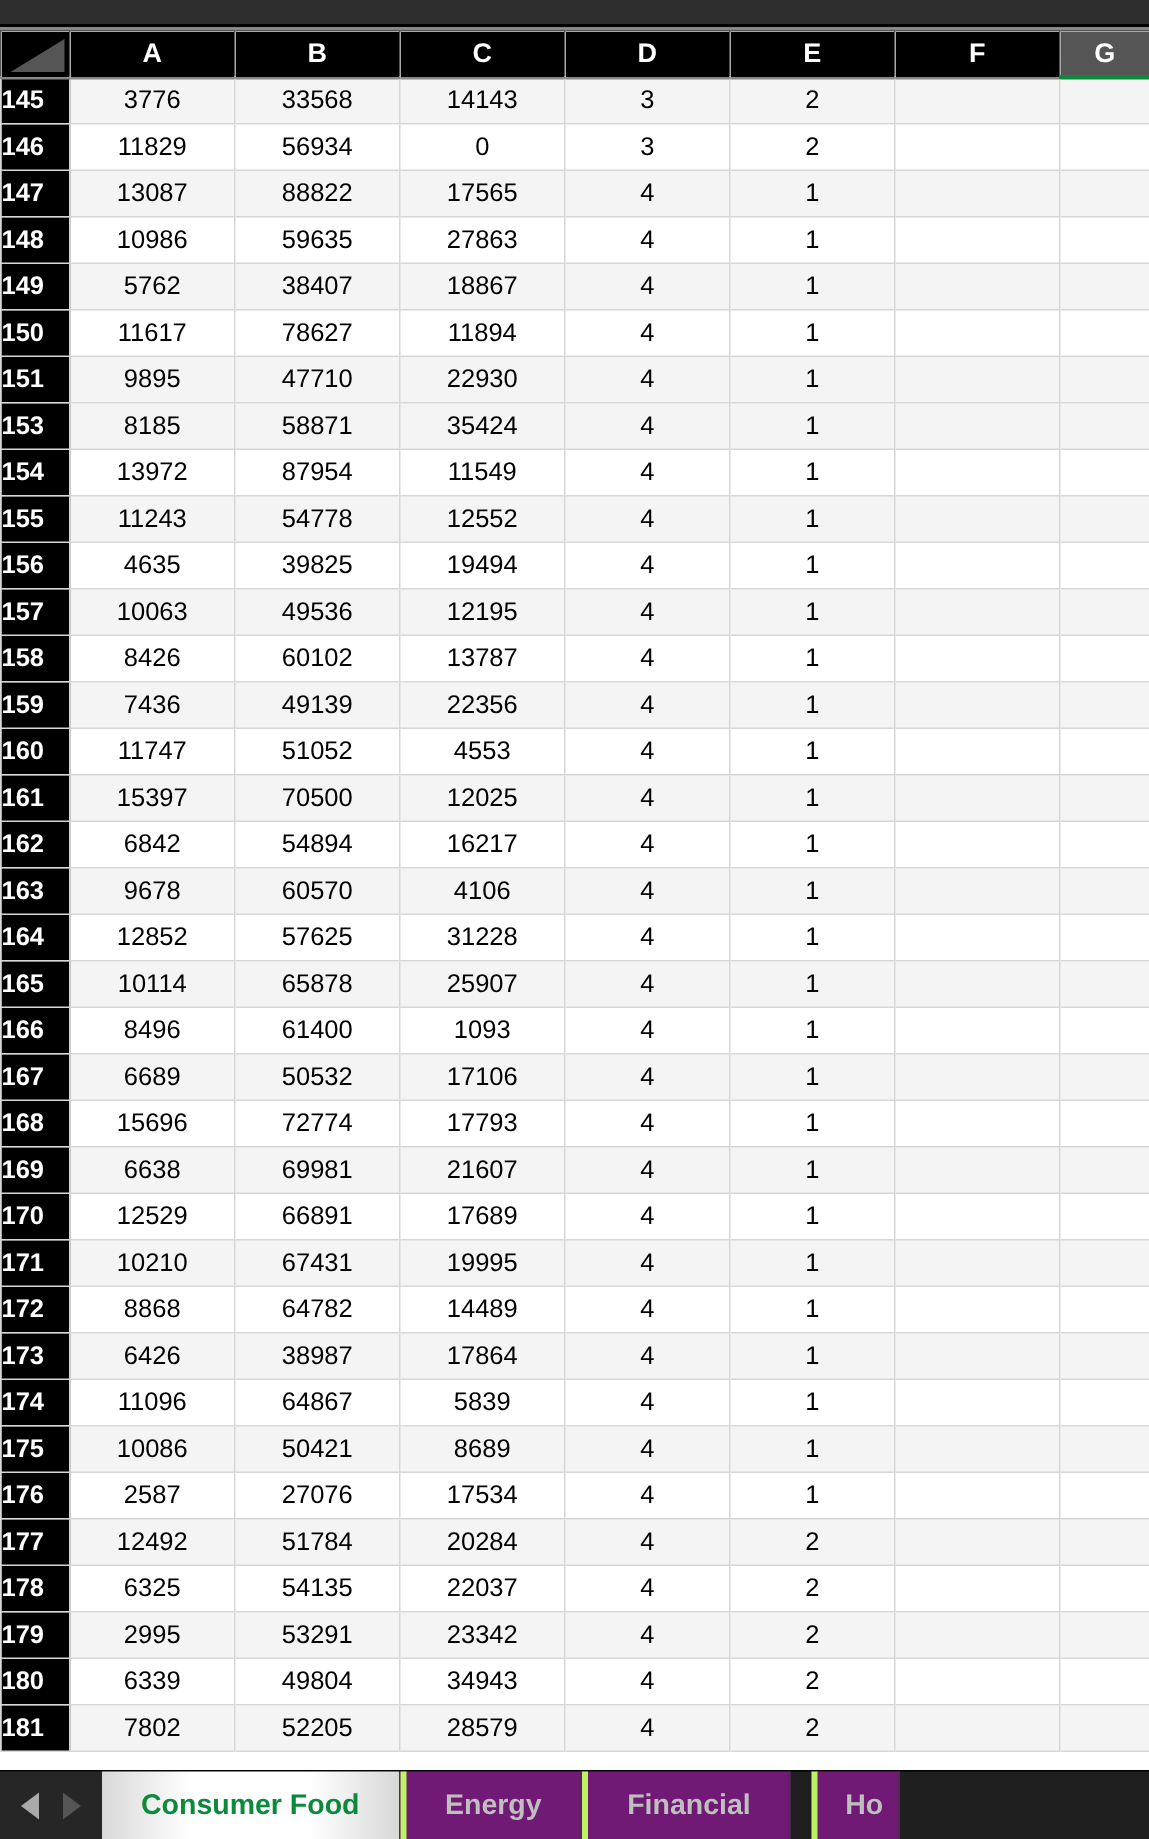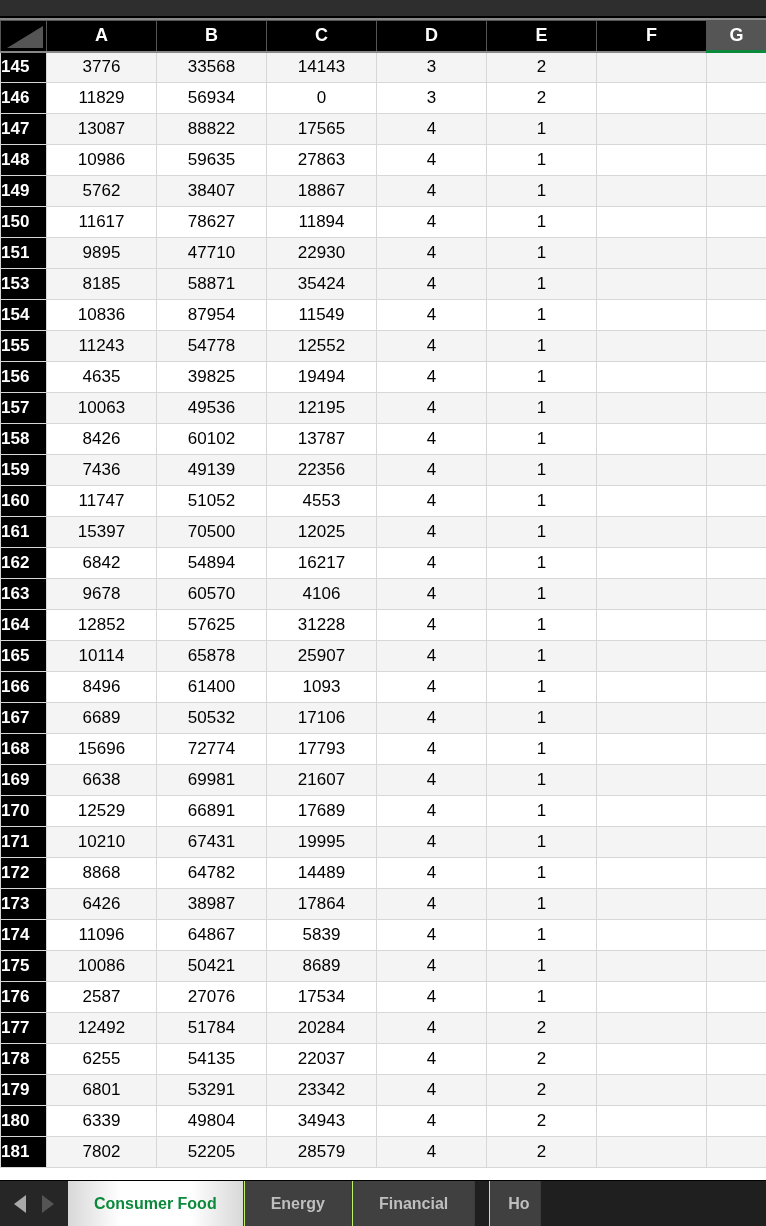"10836" td.cell { text: 10836 -> 13972 }
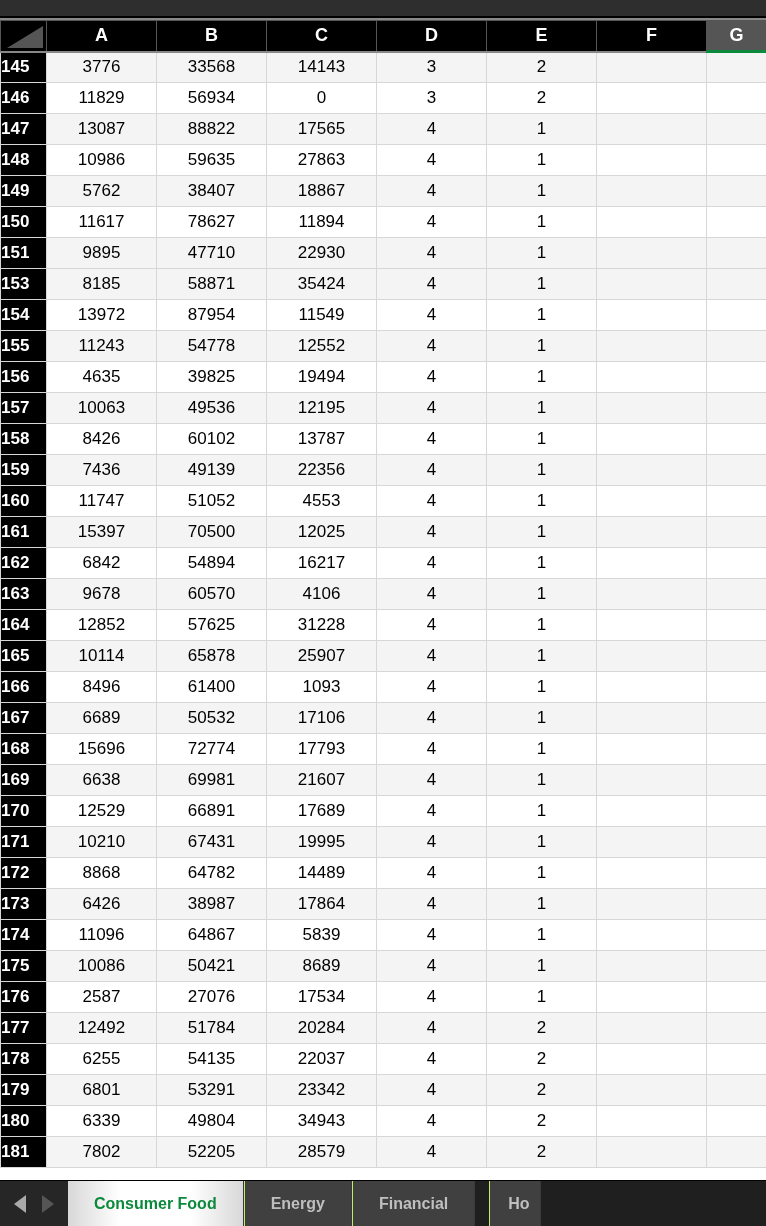"6255" td.cell { text: 6255 -> 6325 }
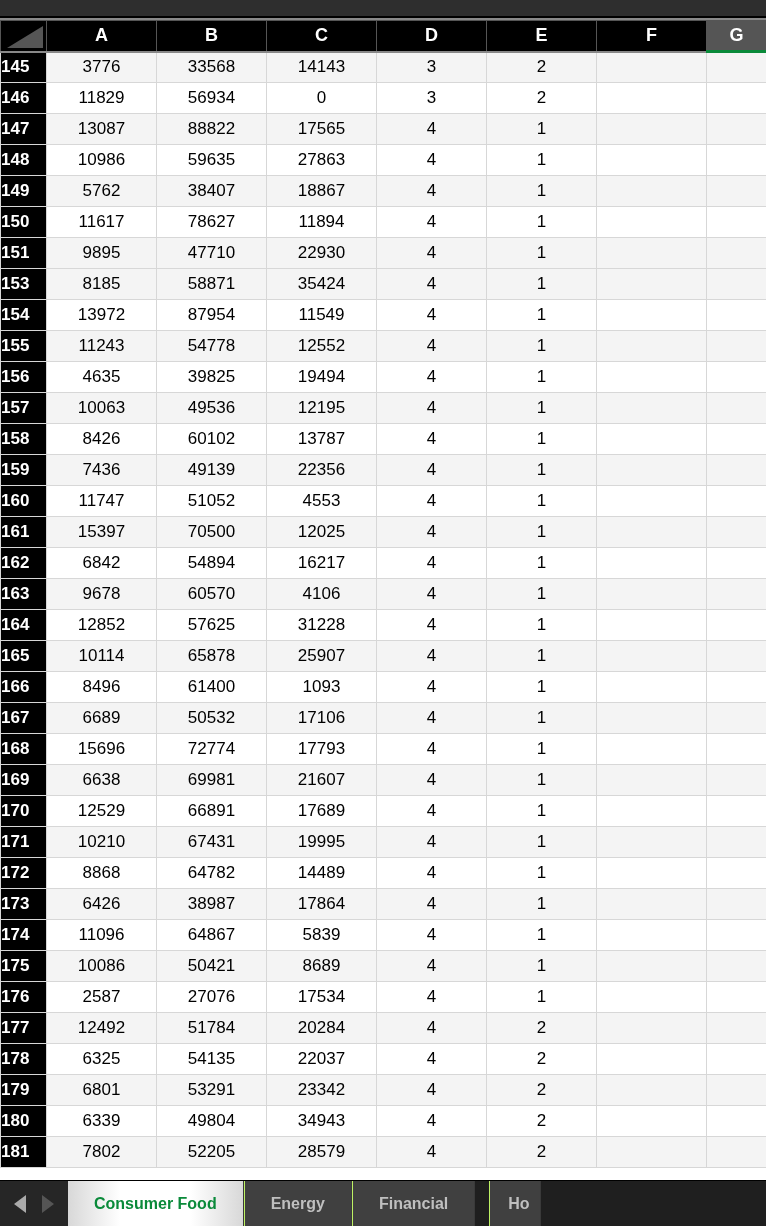"6801" td.cell { text: 6801 -> 2995 }
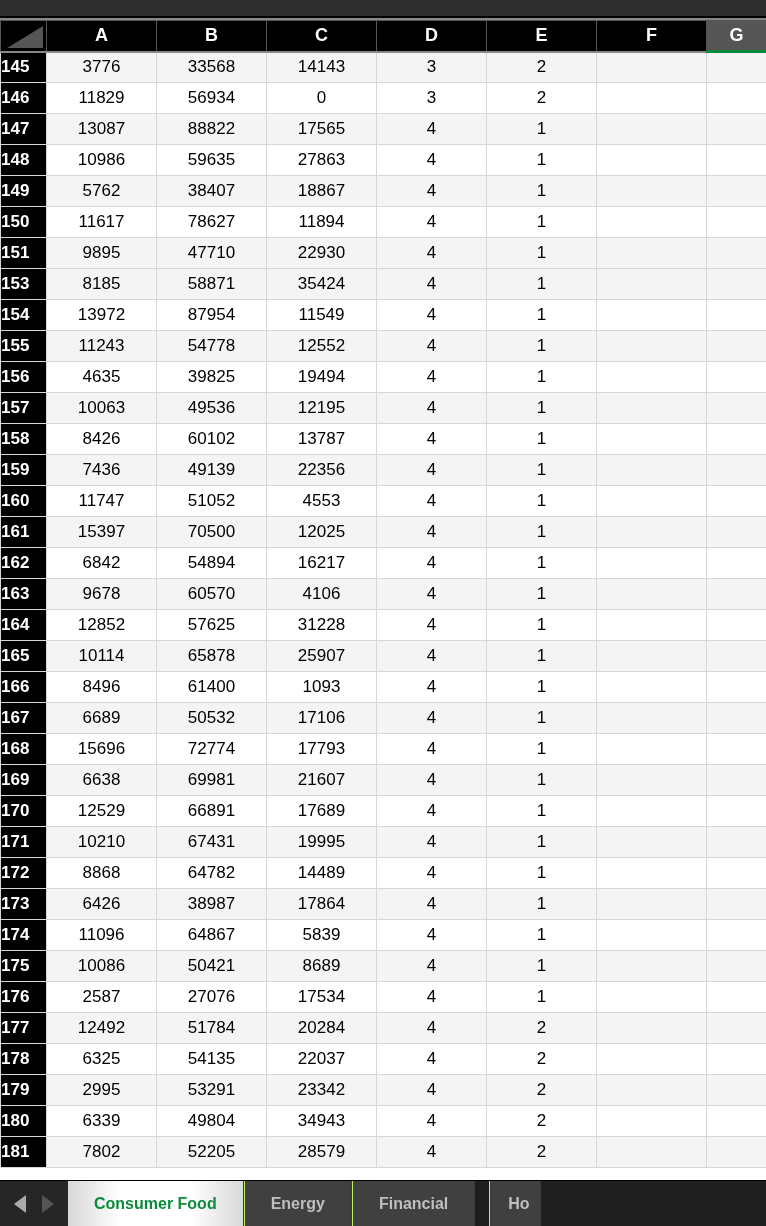"Consumer Food" .tabbar { font-size: 16px -> 19px }
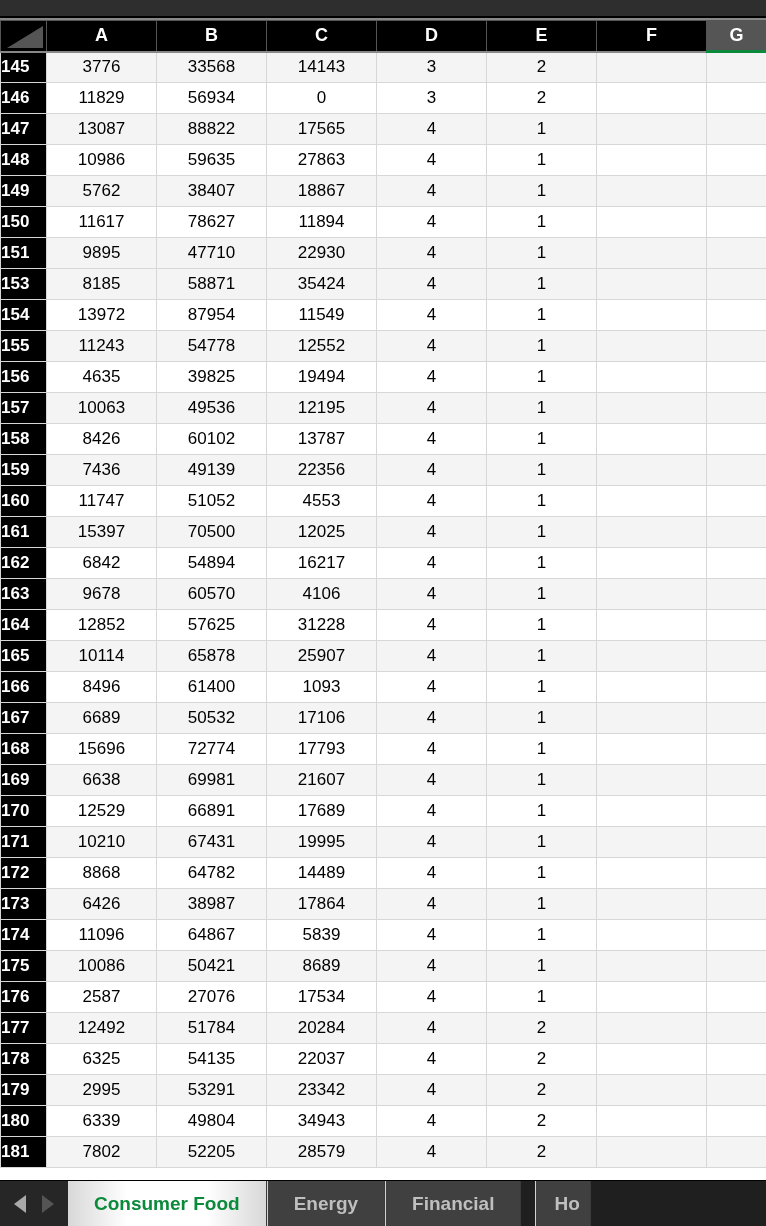"Energy" .tab { background: #404040 -> #701a75; border-left: 1px solid #bef264 -> 4px solid #bef264 }
